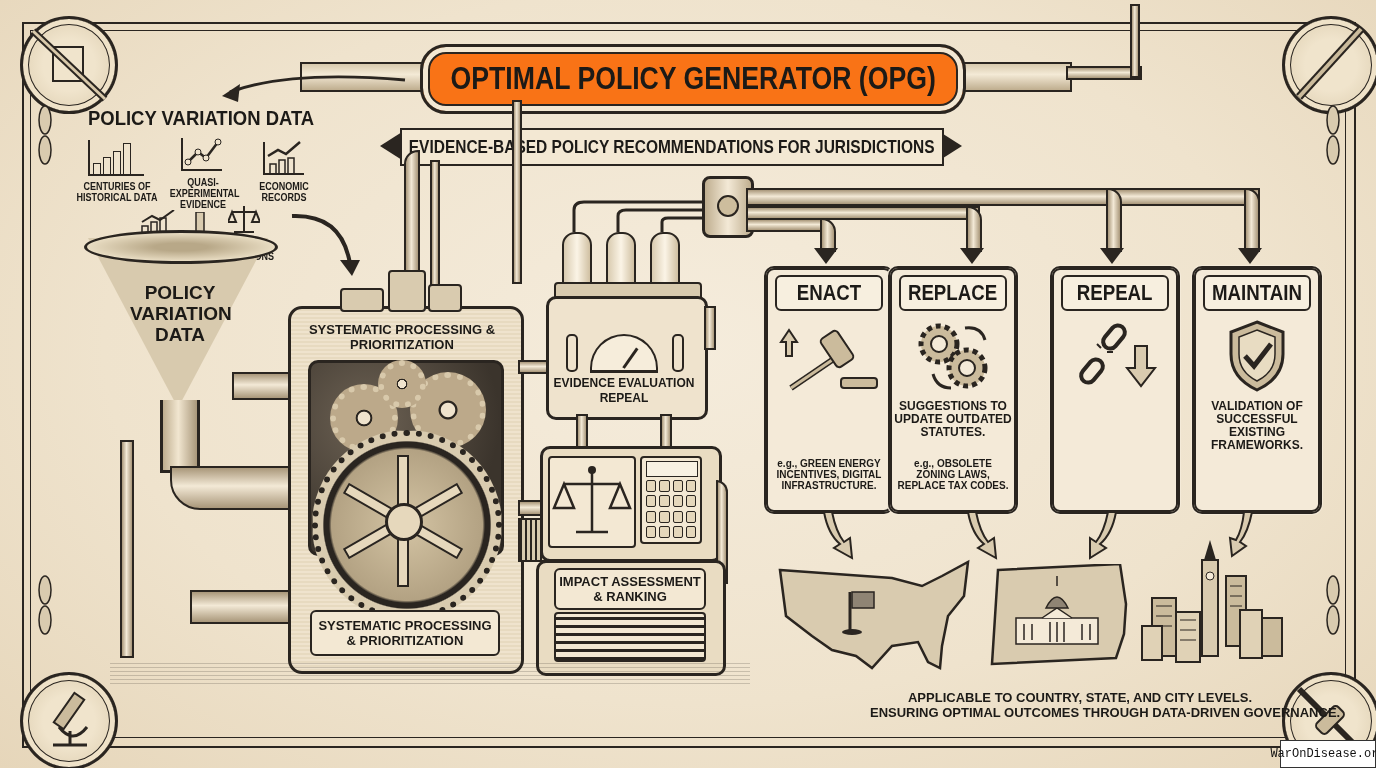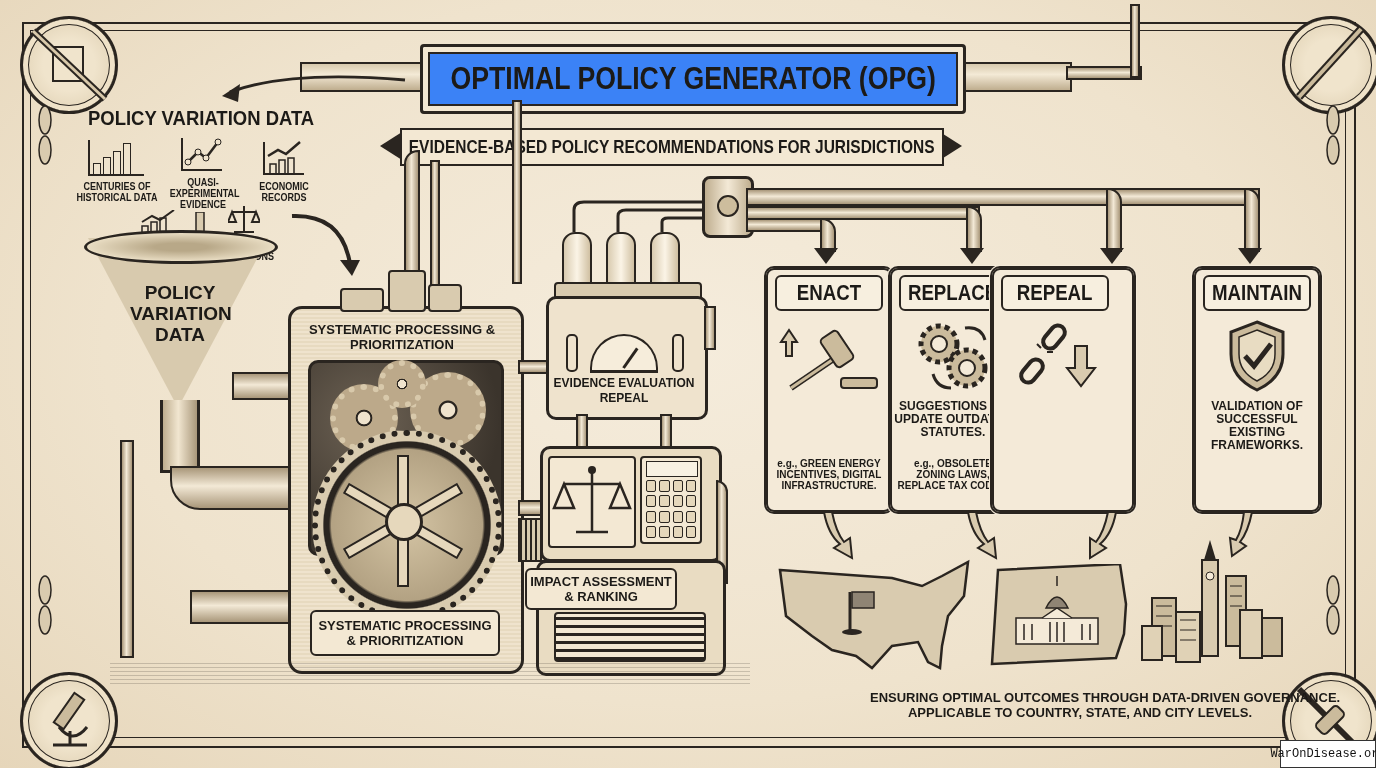"OPTIMAL POLICY GENERATOR (OPG)" .title-plate { background: #3b82f6 -> #f97316; border-radius: 4px -> 26px }
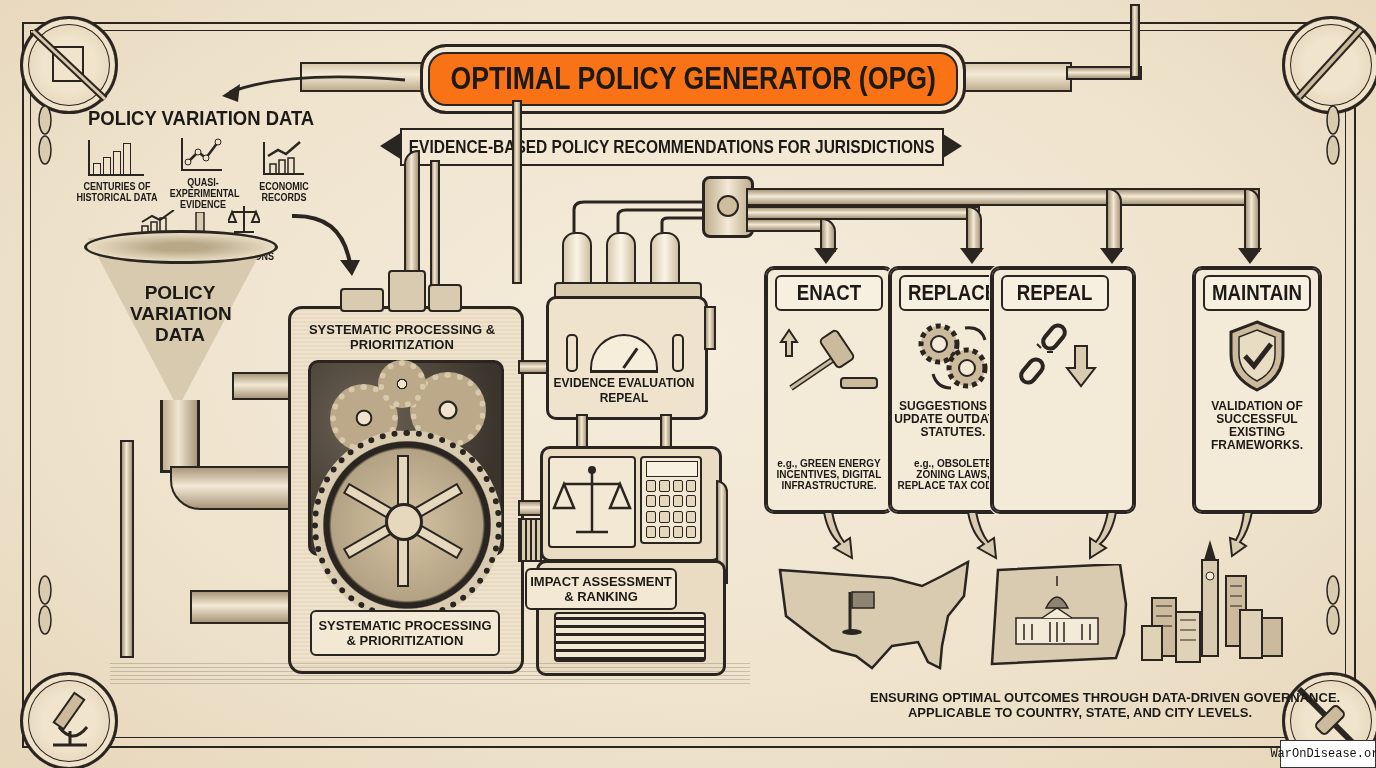"REPEAL" div.abs { left: 990px -> 1050px; padding-left: 16px -> none }
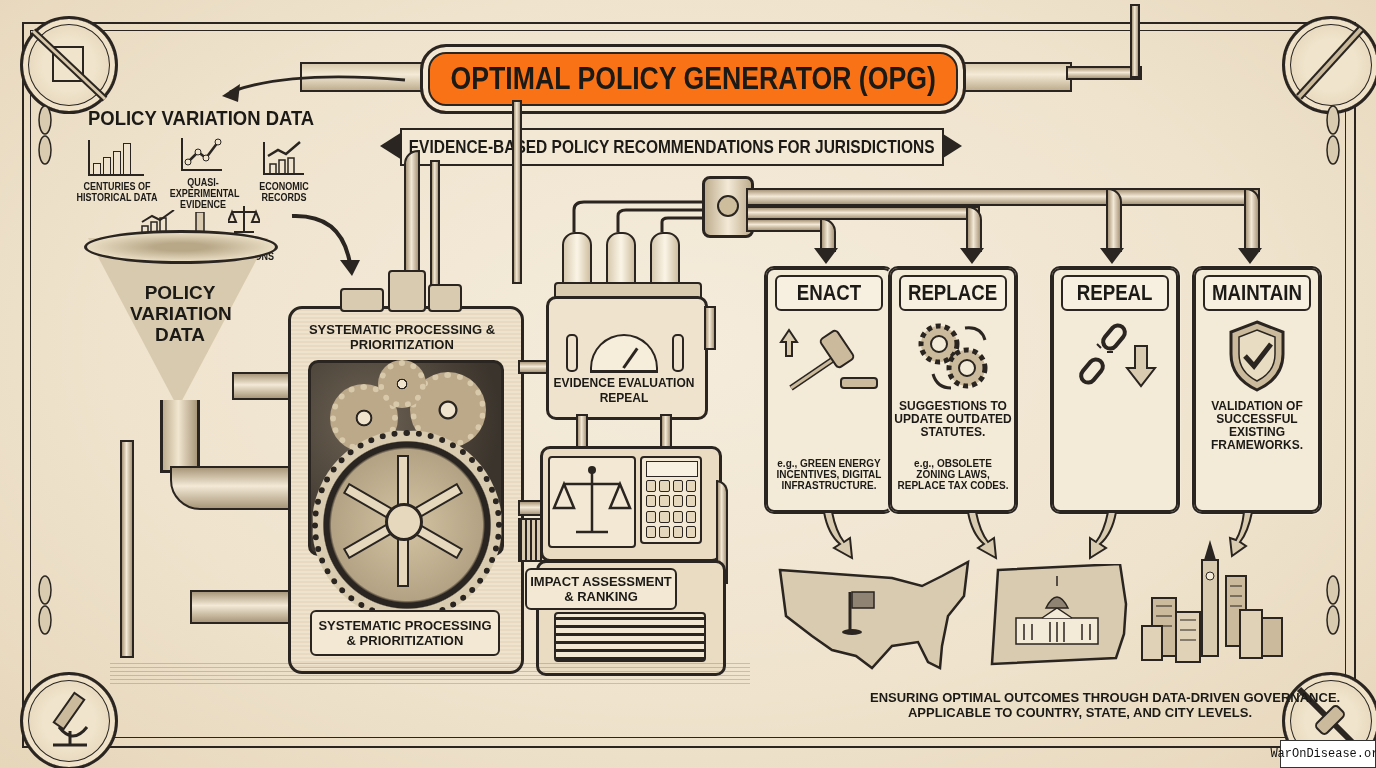"IMPACT ASSESSMENT & RANKING" div.abs { left: 525px -> 554px }
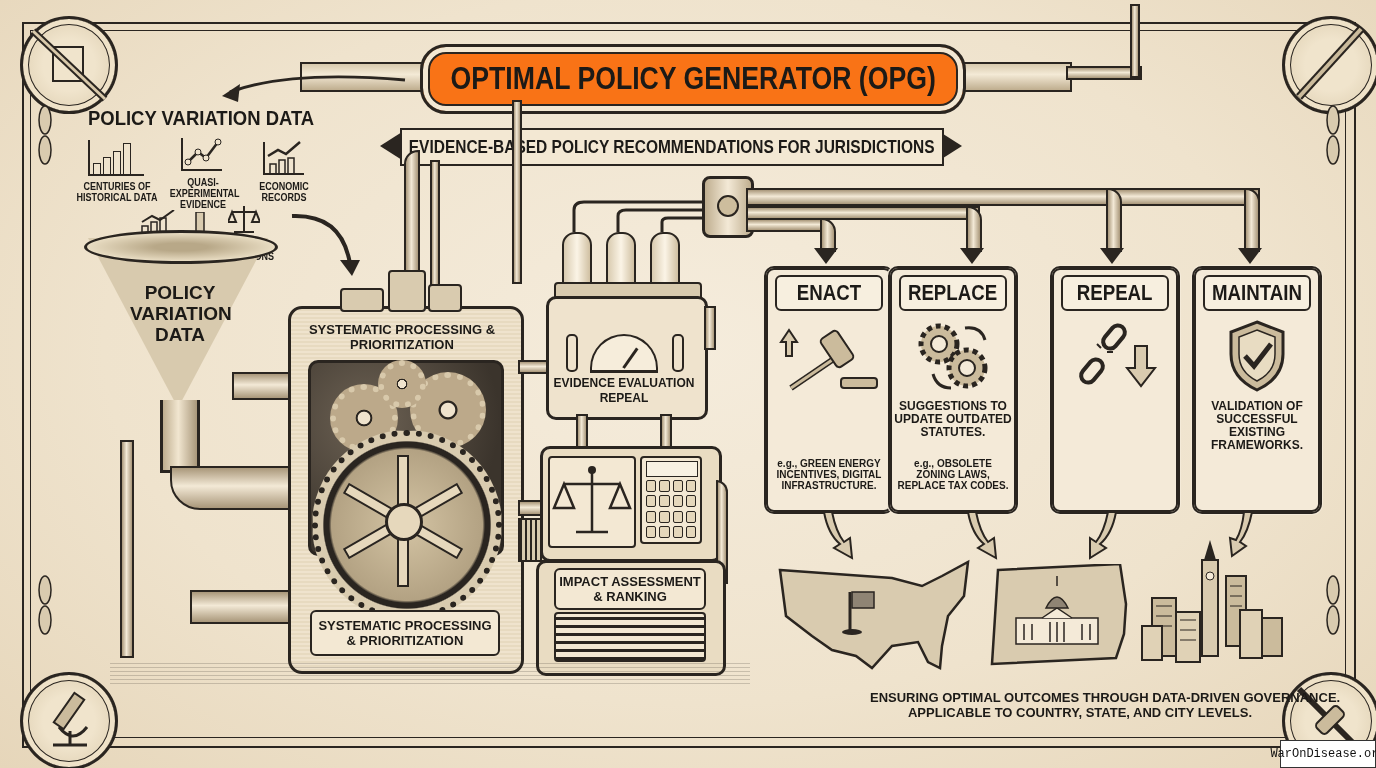"ENSURING OPTIMAL OUTCOMES THROUGH" div { order: before "APPLICABLE TO COUNTRY, STATE, AND" -> after "APPLICABLE TO COUNTRY, STATE, AND" }
